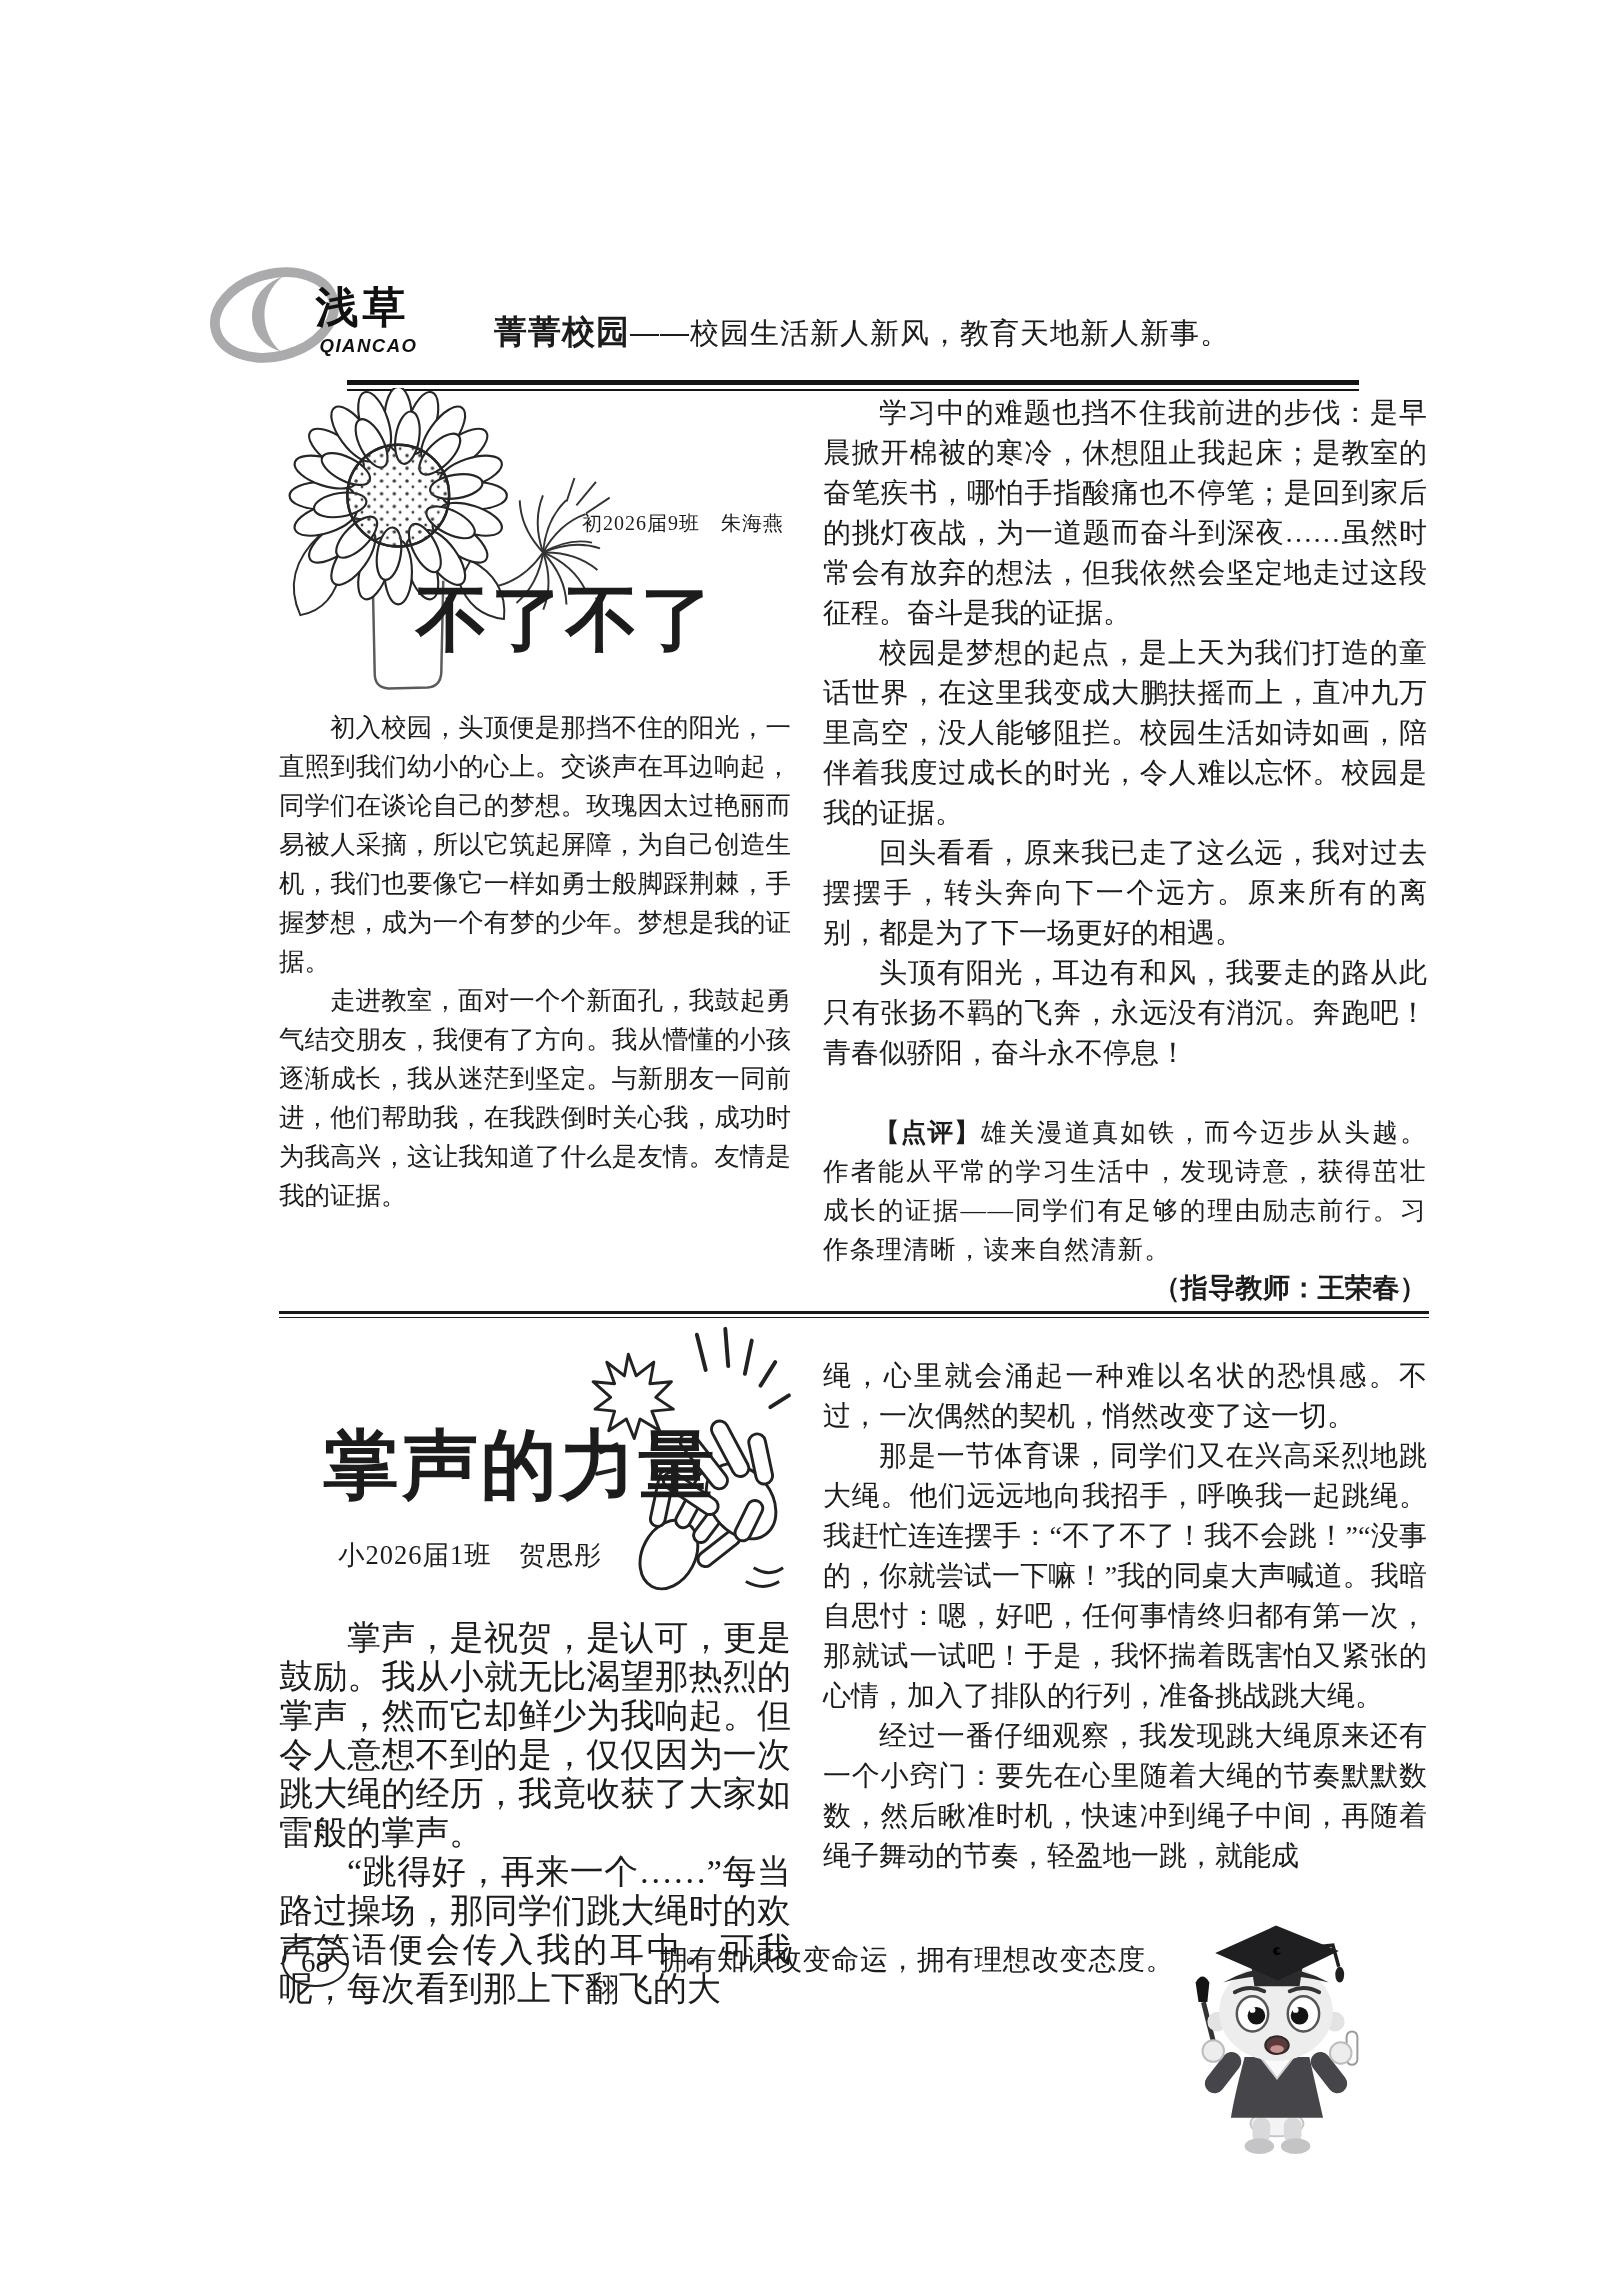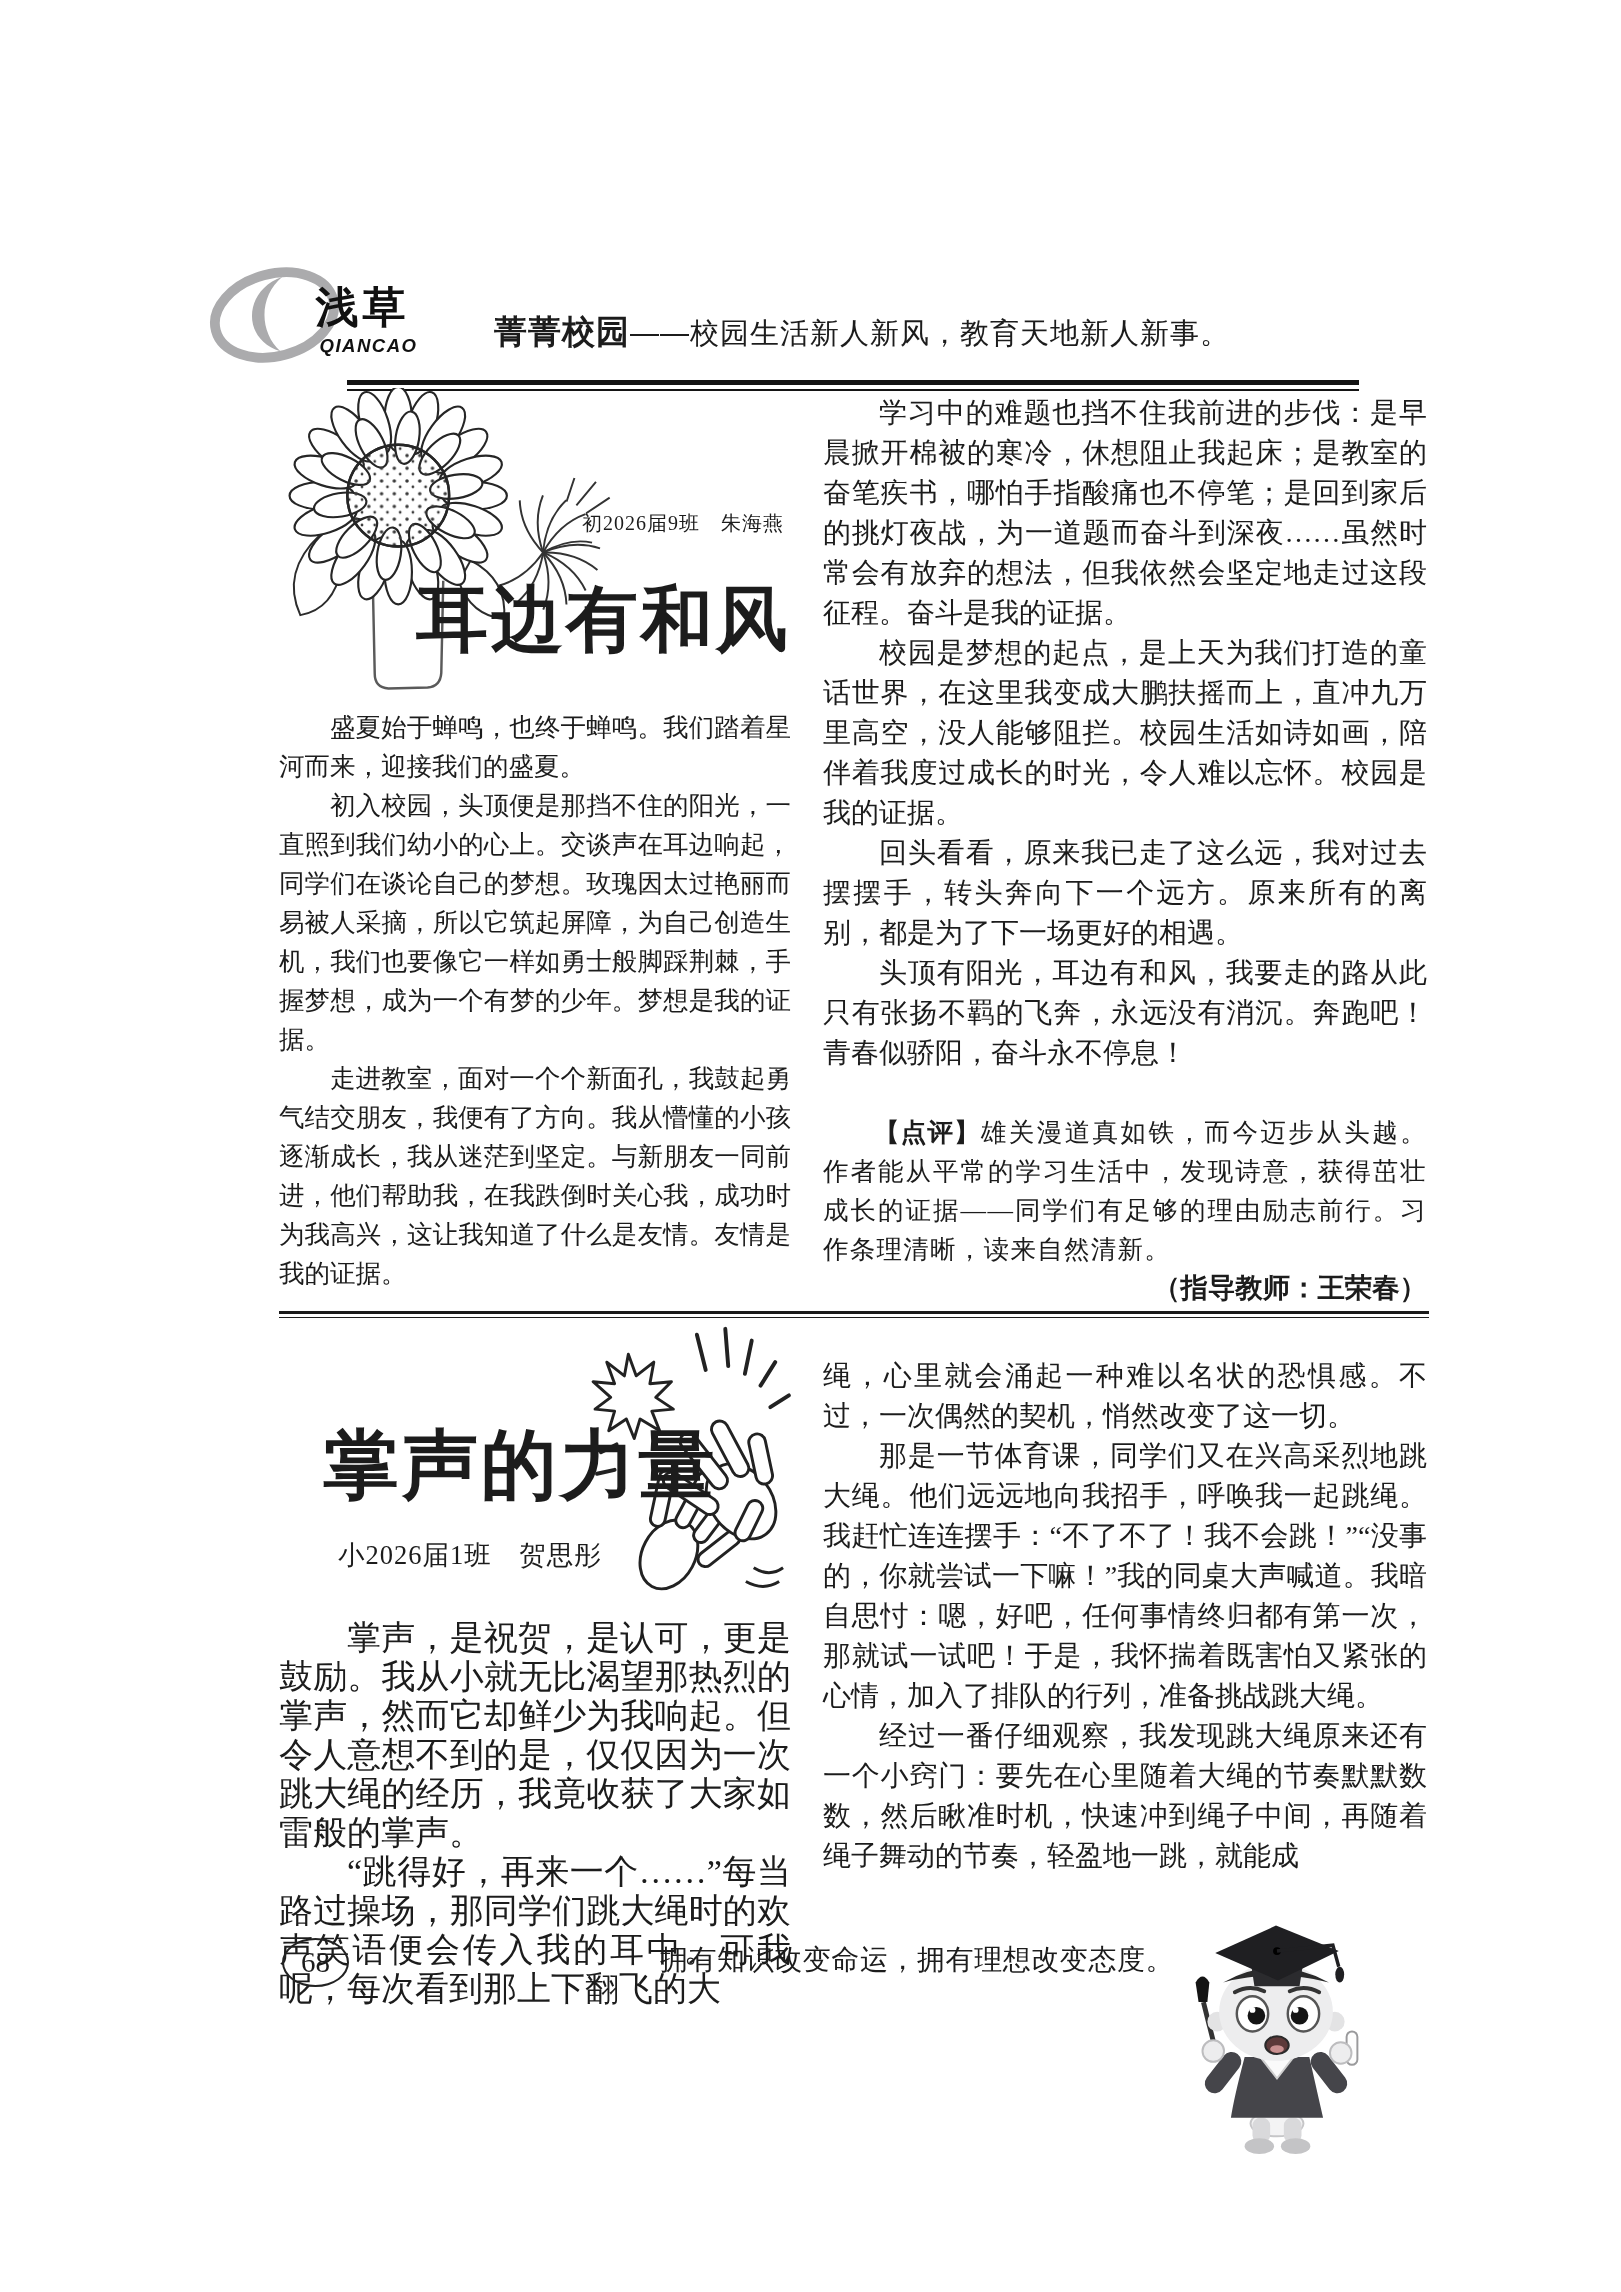"耳边有和风" div.abs { text: 耳边有和风 -> 不了不了 }
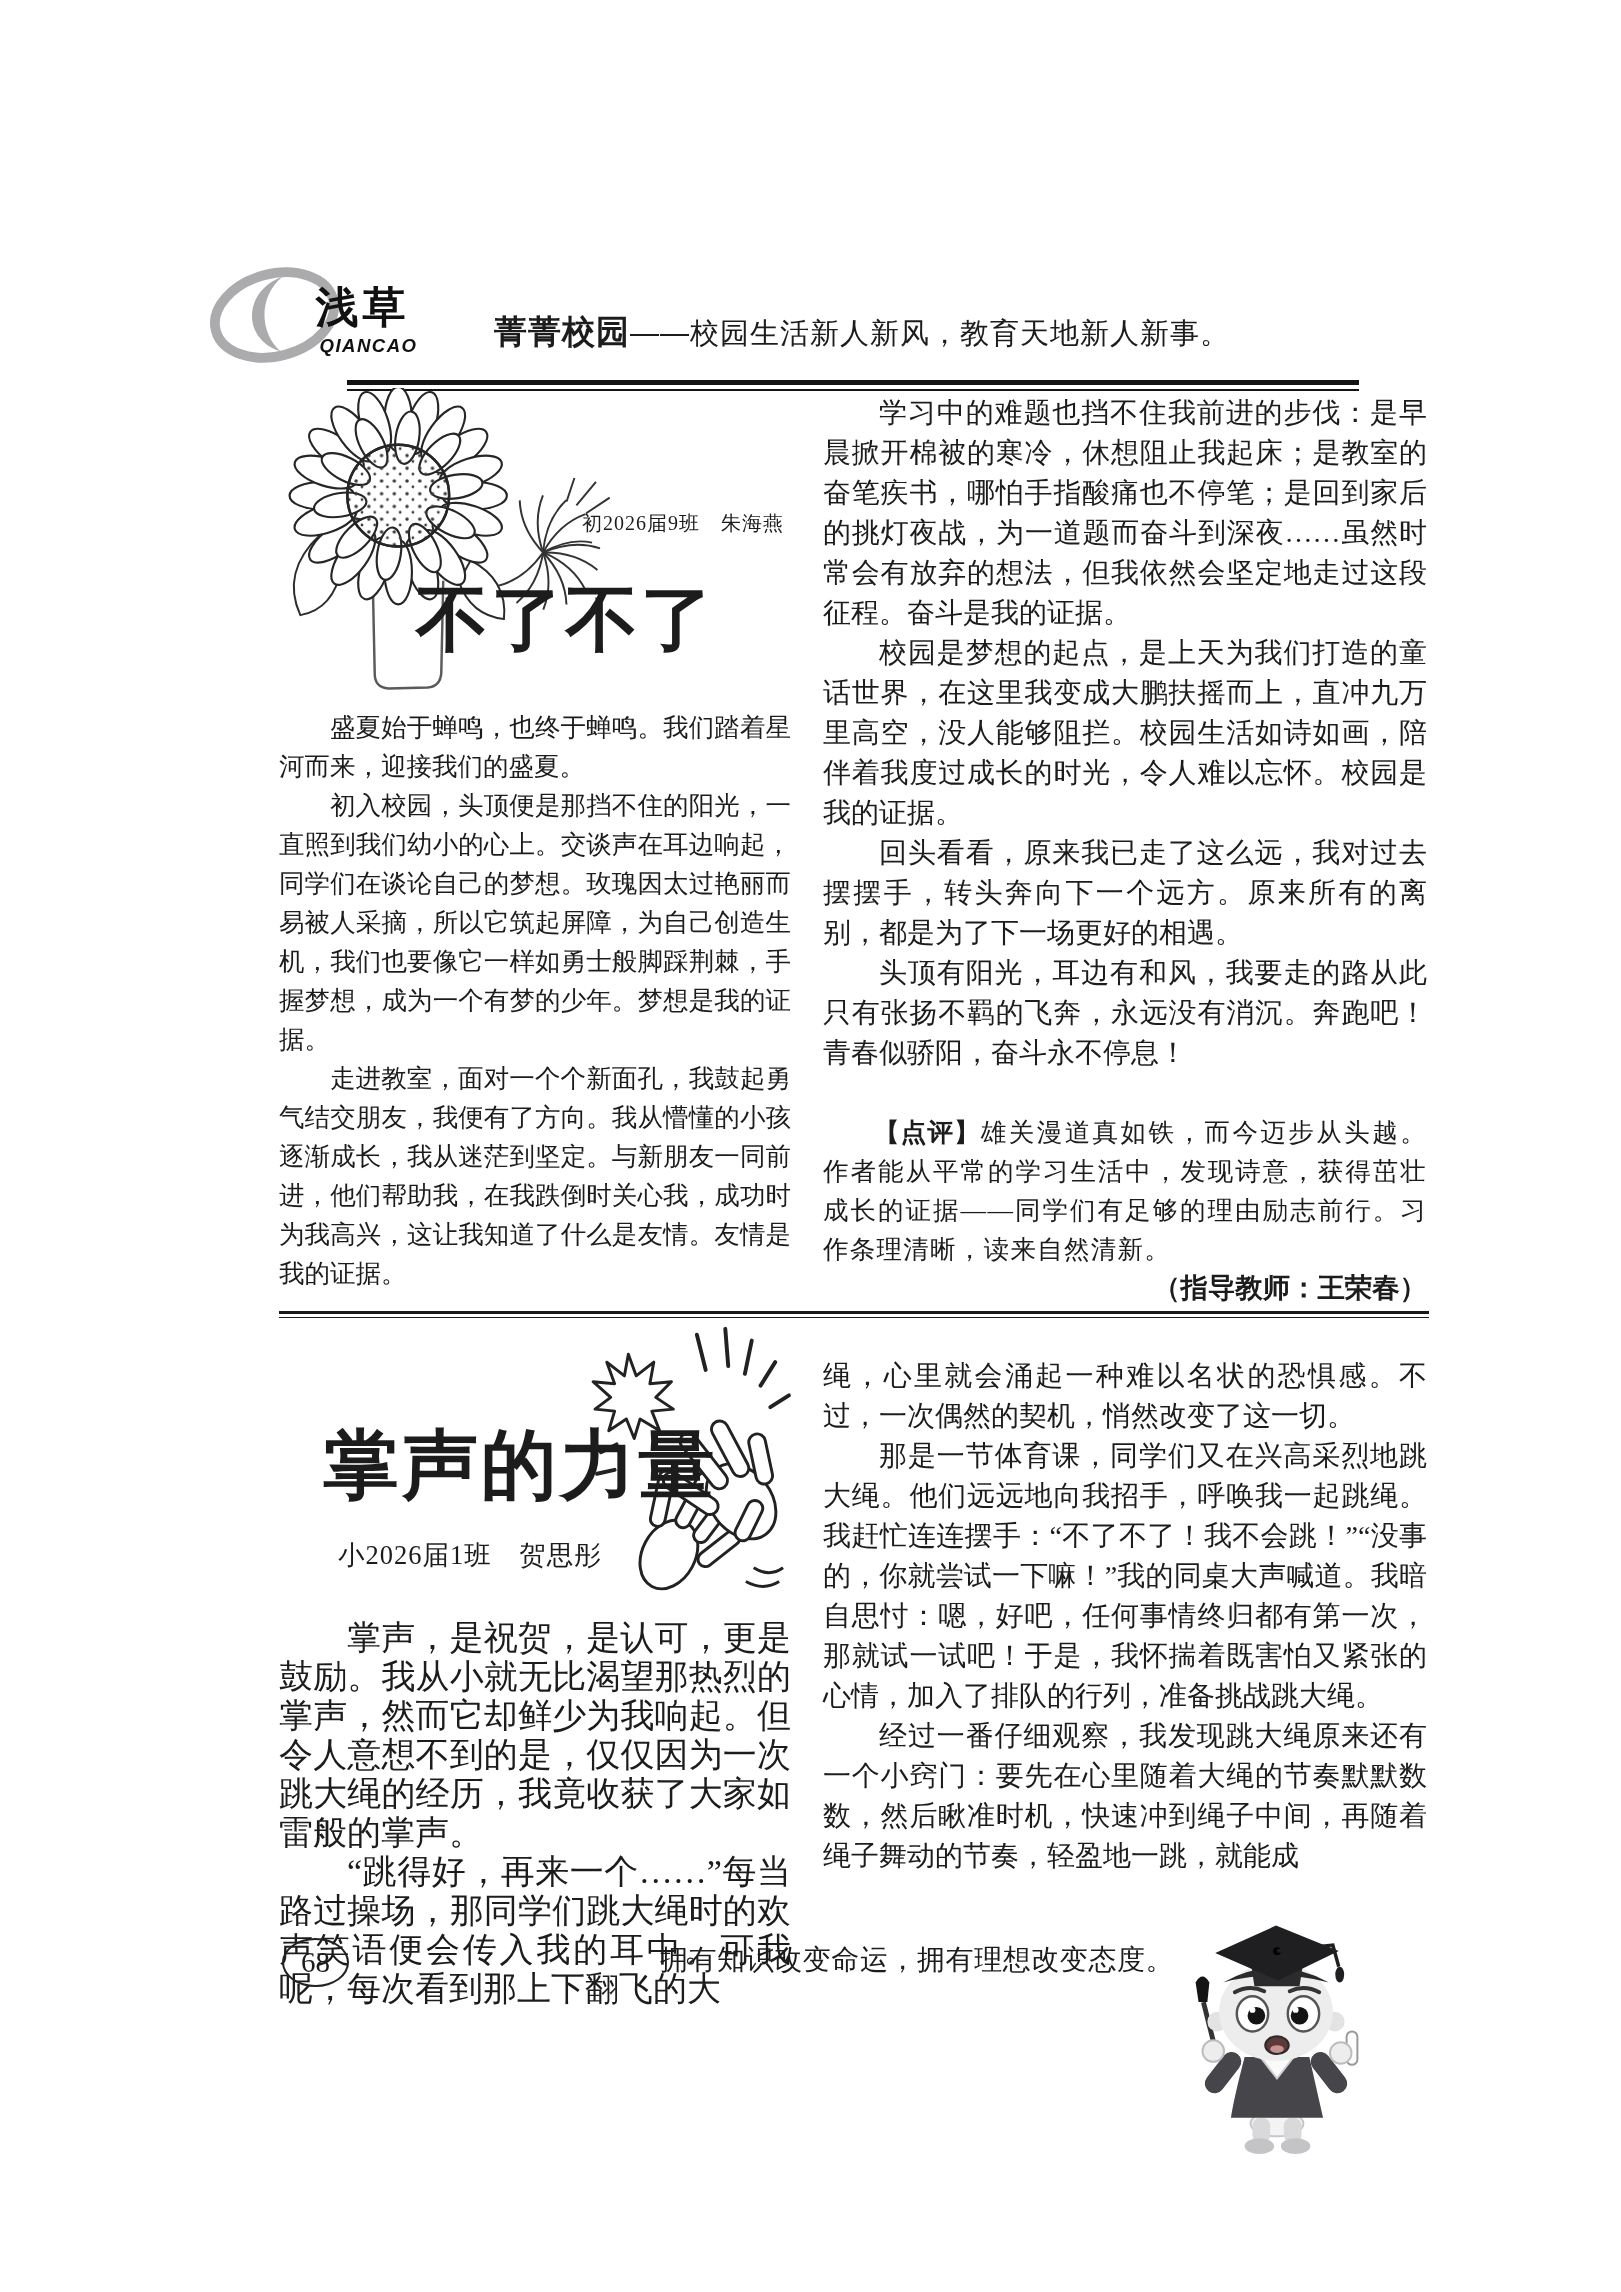"盛夏始于蝉鸣，也终于蝉鸣。我们踏着星河而来，迎接我们的盛夏。" p.indent { html: <p>盛夏始于蝉鸣，也终于蝉鸣。我们踏着星河而来，迎接我们的盛夏。</p> -> none }
